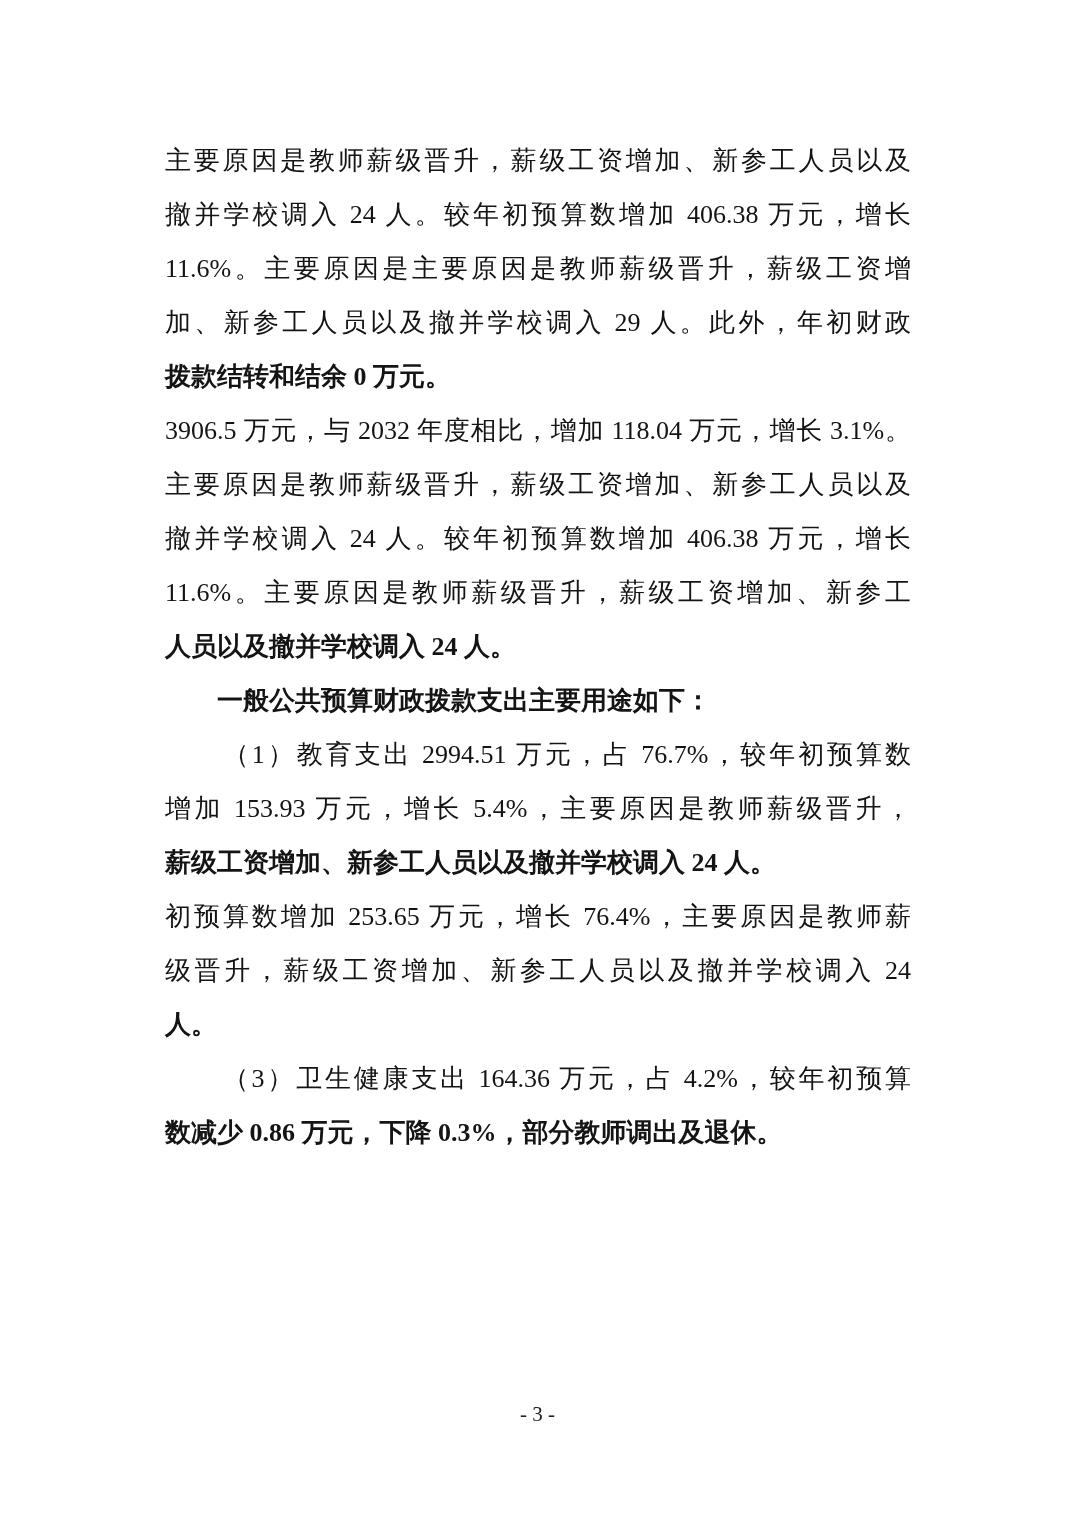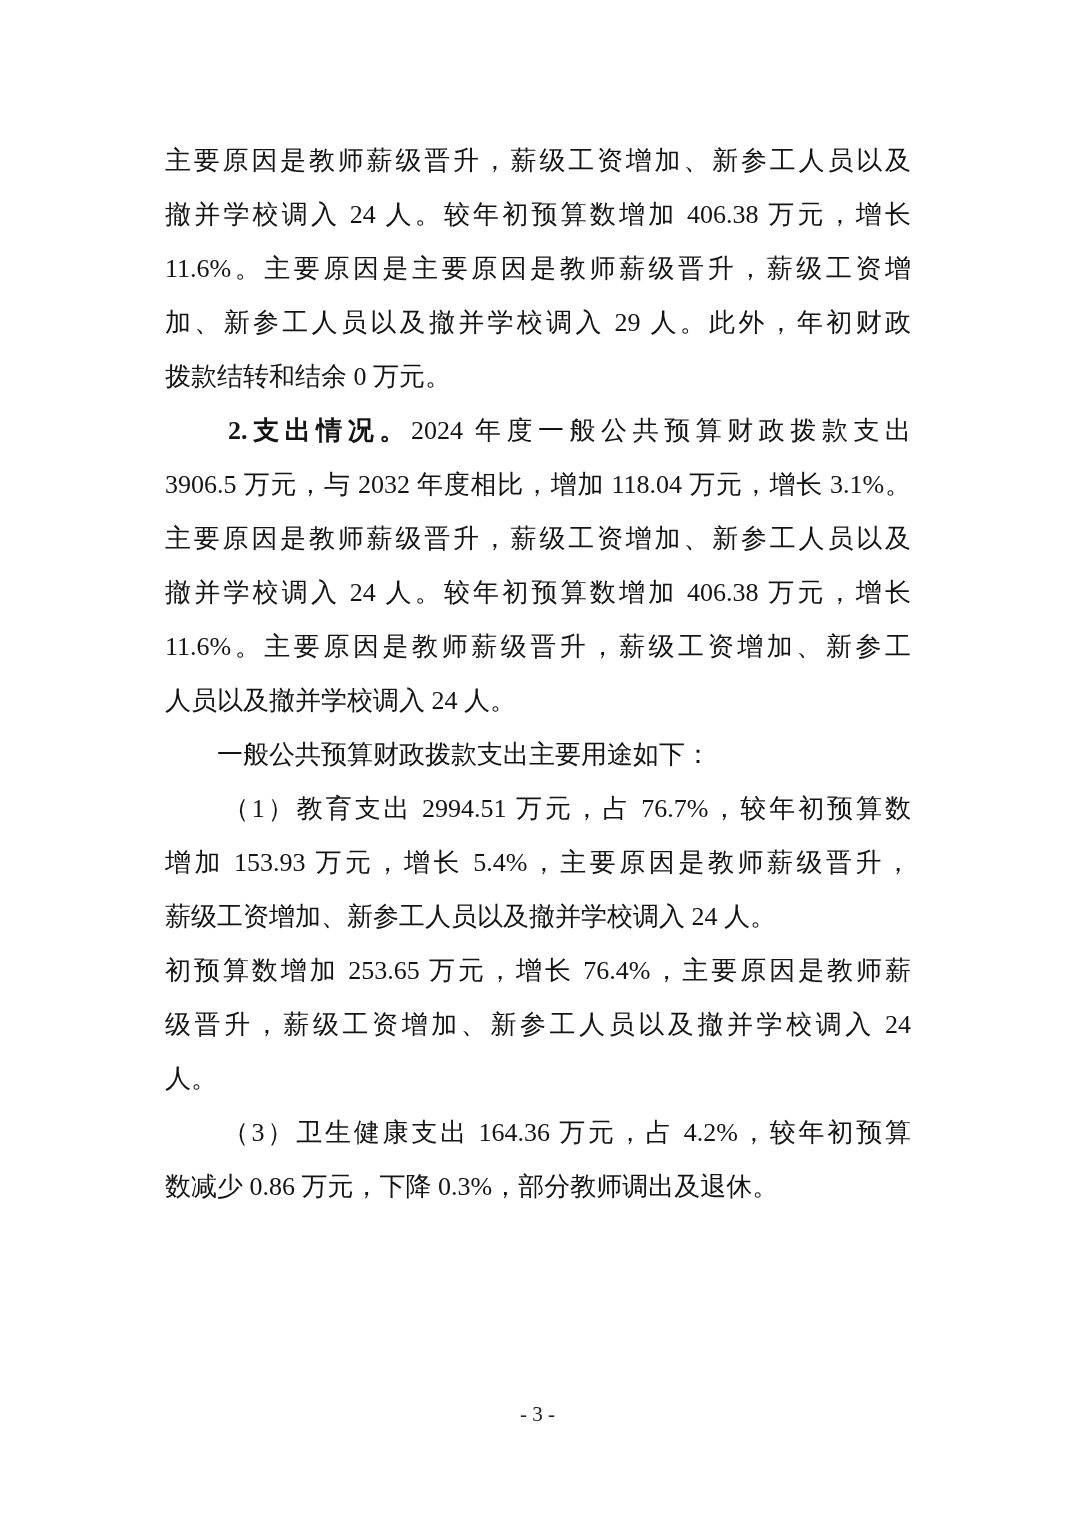"拨款结转和结余 0 万元。" .plain { font-weight: none -> bold }
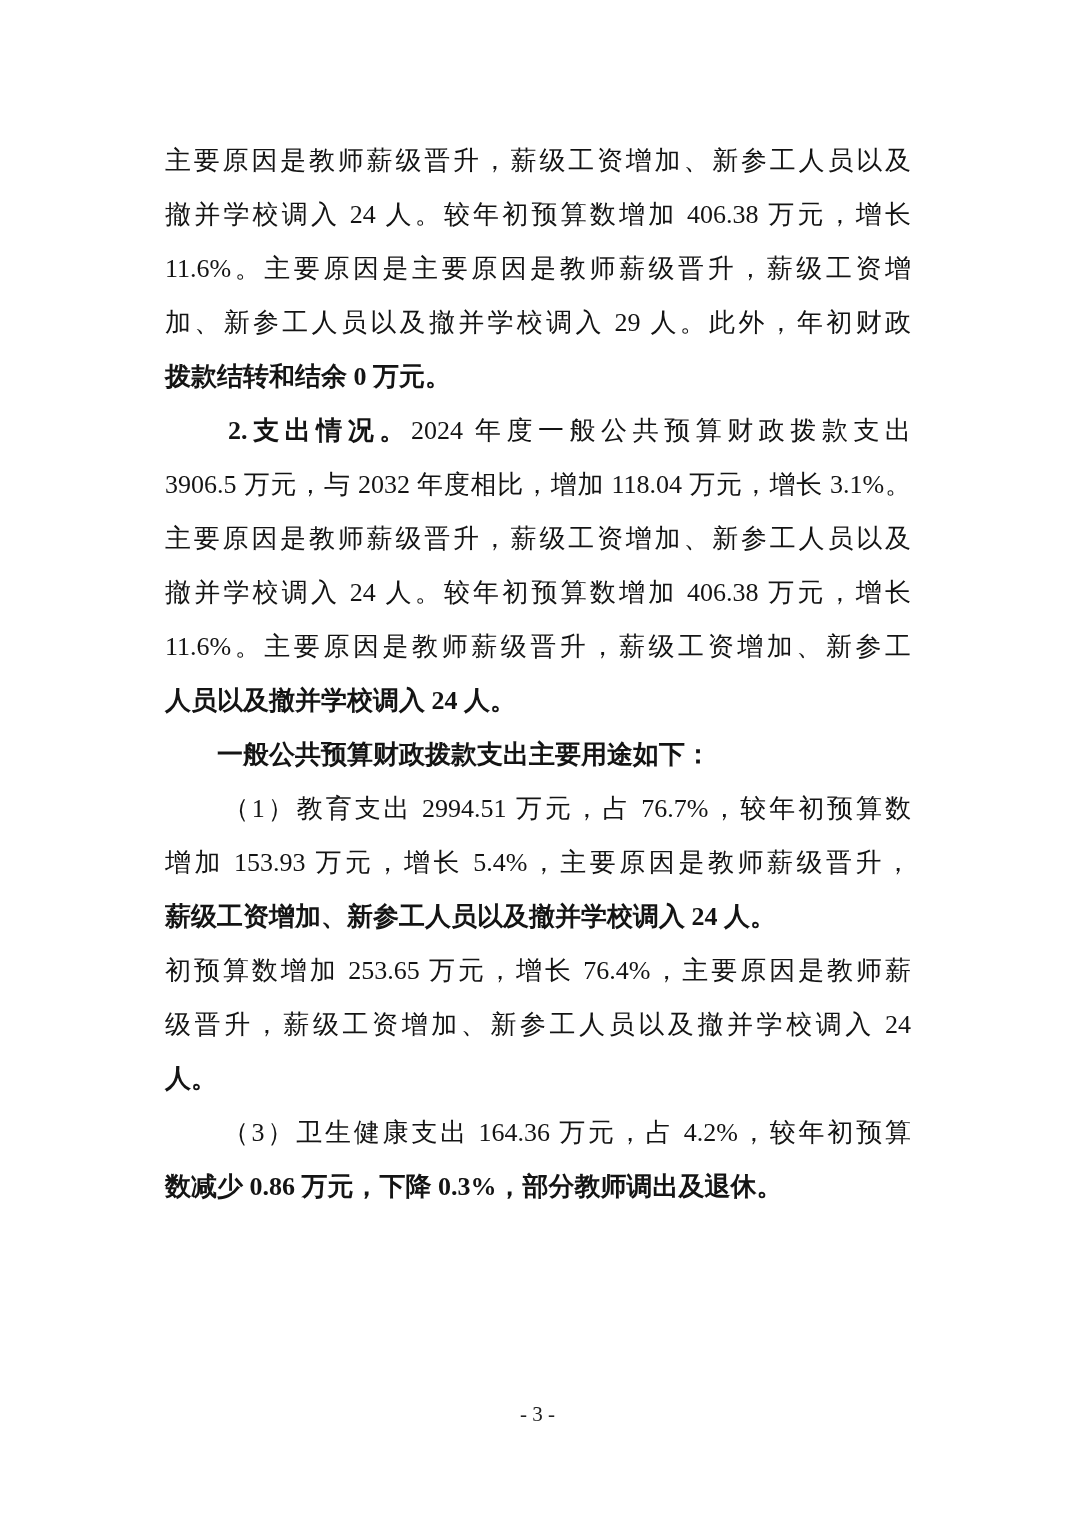"2.支出情况。2024 年度一般公共预算财政拨款支出" div.line { html: <div><span> 2.支出情况。</span><span>2024 年度一般公共预算财政拨款支出</span></div> -> none }
